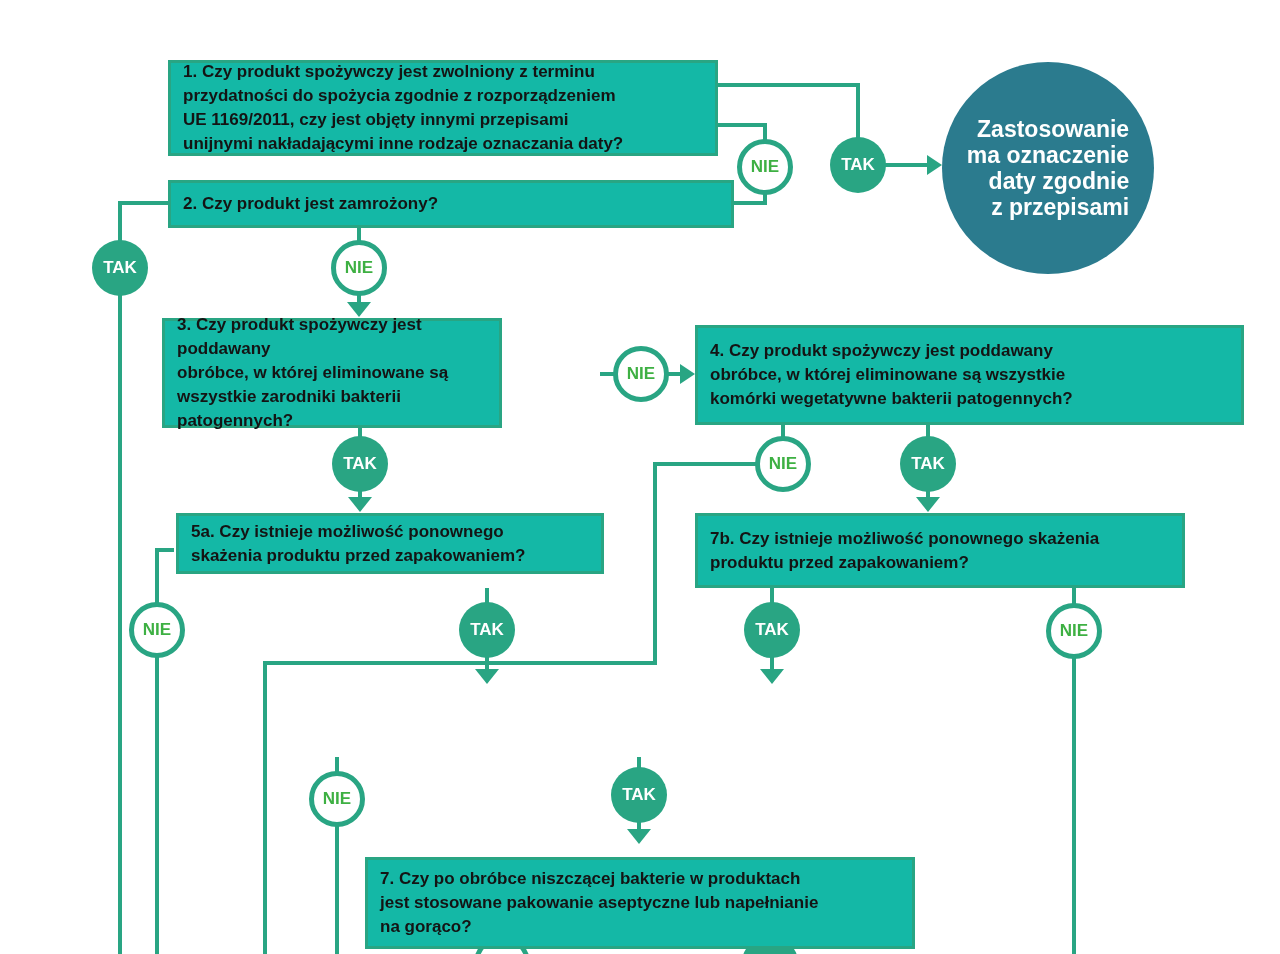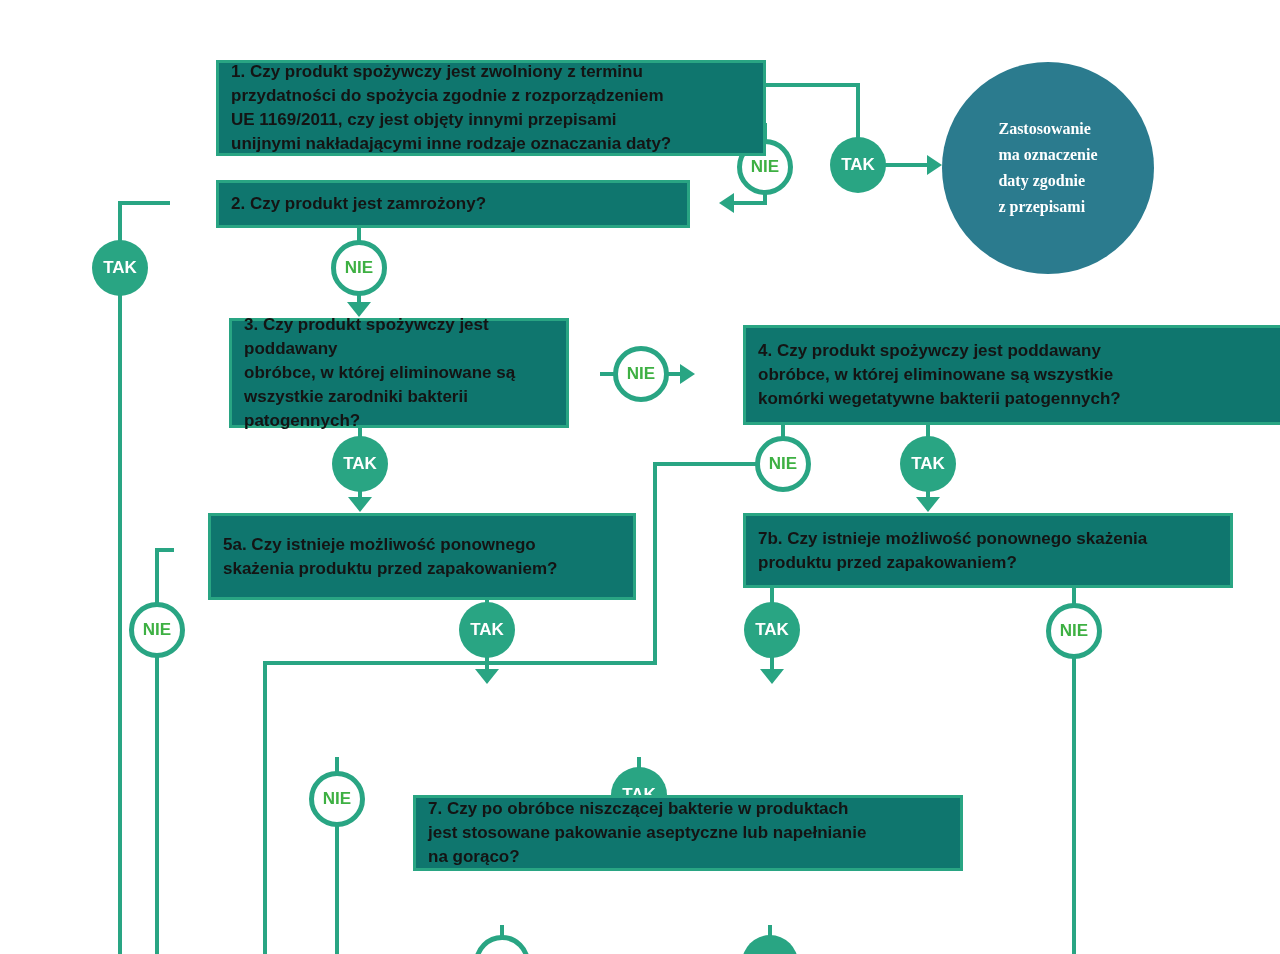"1. Czy produkt spożywczy jest" .qbox { background: #0f766e -> #14b8a6; margin-left: 48px -> none }
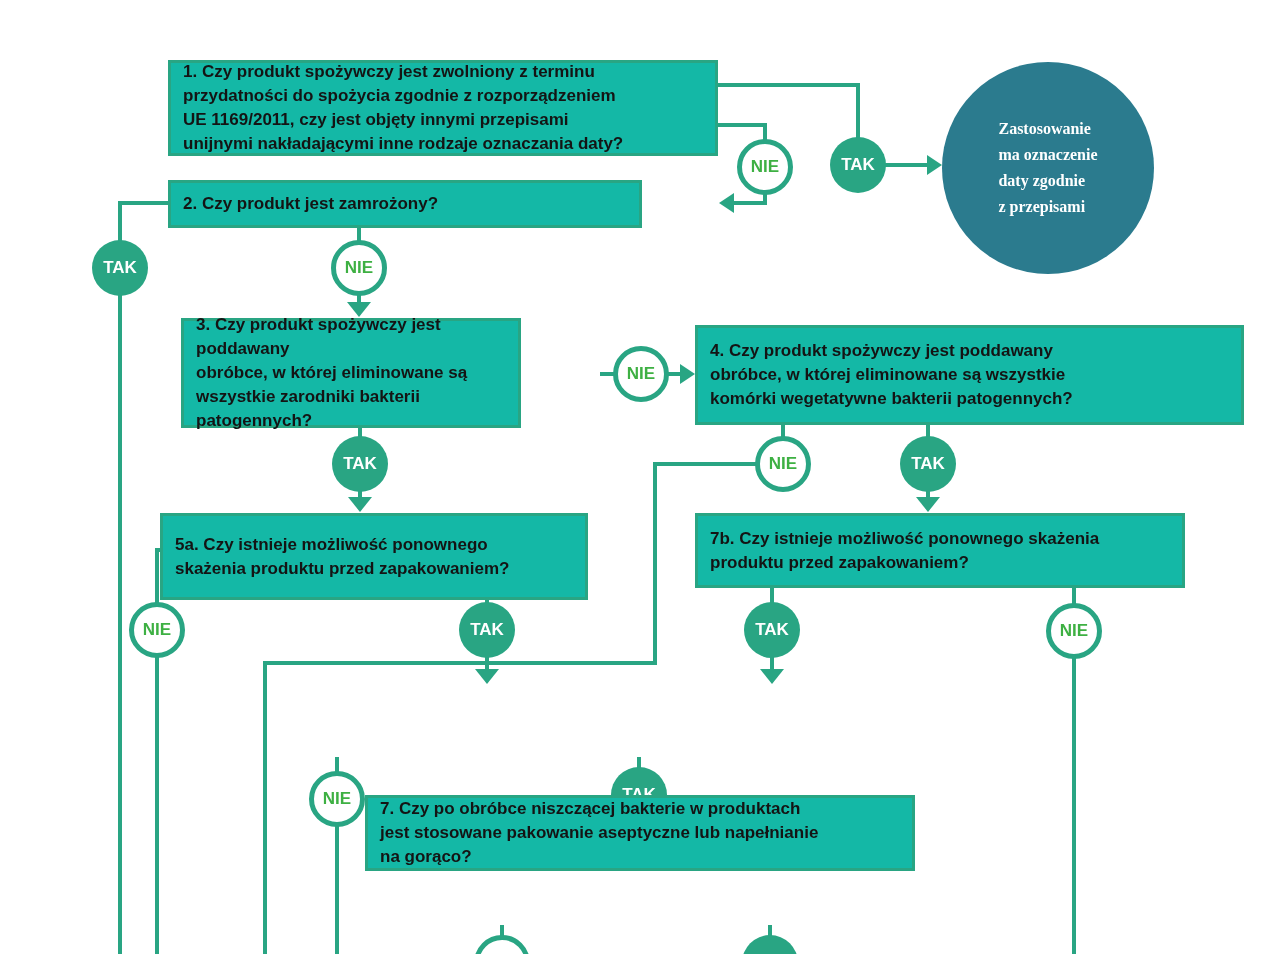"Zastosowanie" .result .rtext { font-family: Liberation Serif, serif -> none; font-size: 16px -> 23px; text-align: left -> right }
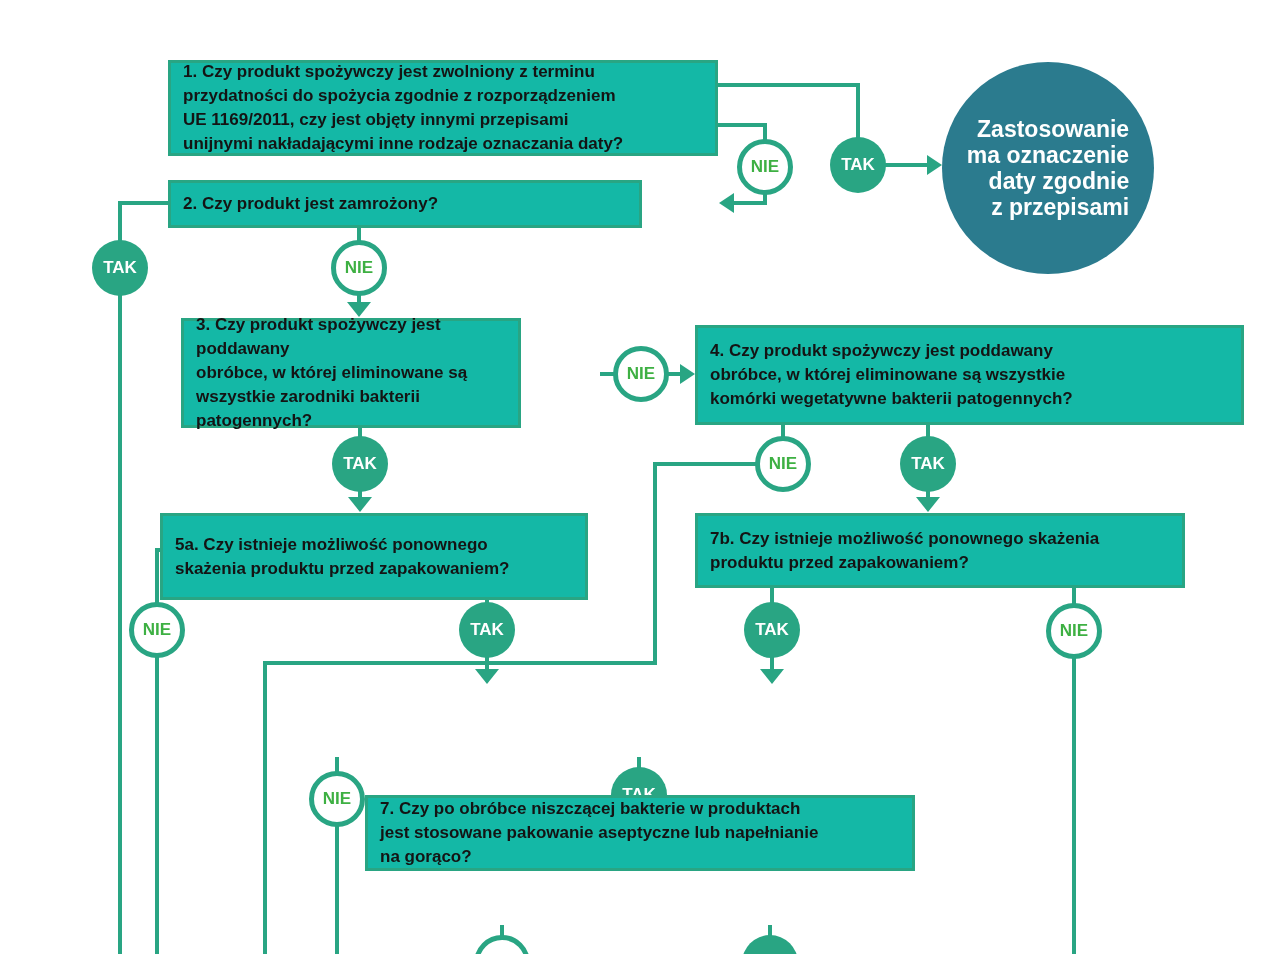"2. Czy produkt jest zamrożony?" div.qbox { width: 474px -> 566px }
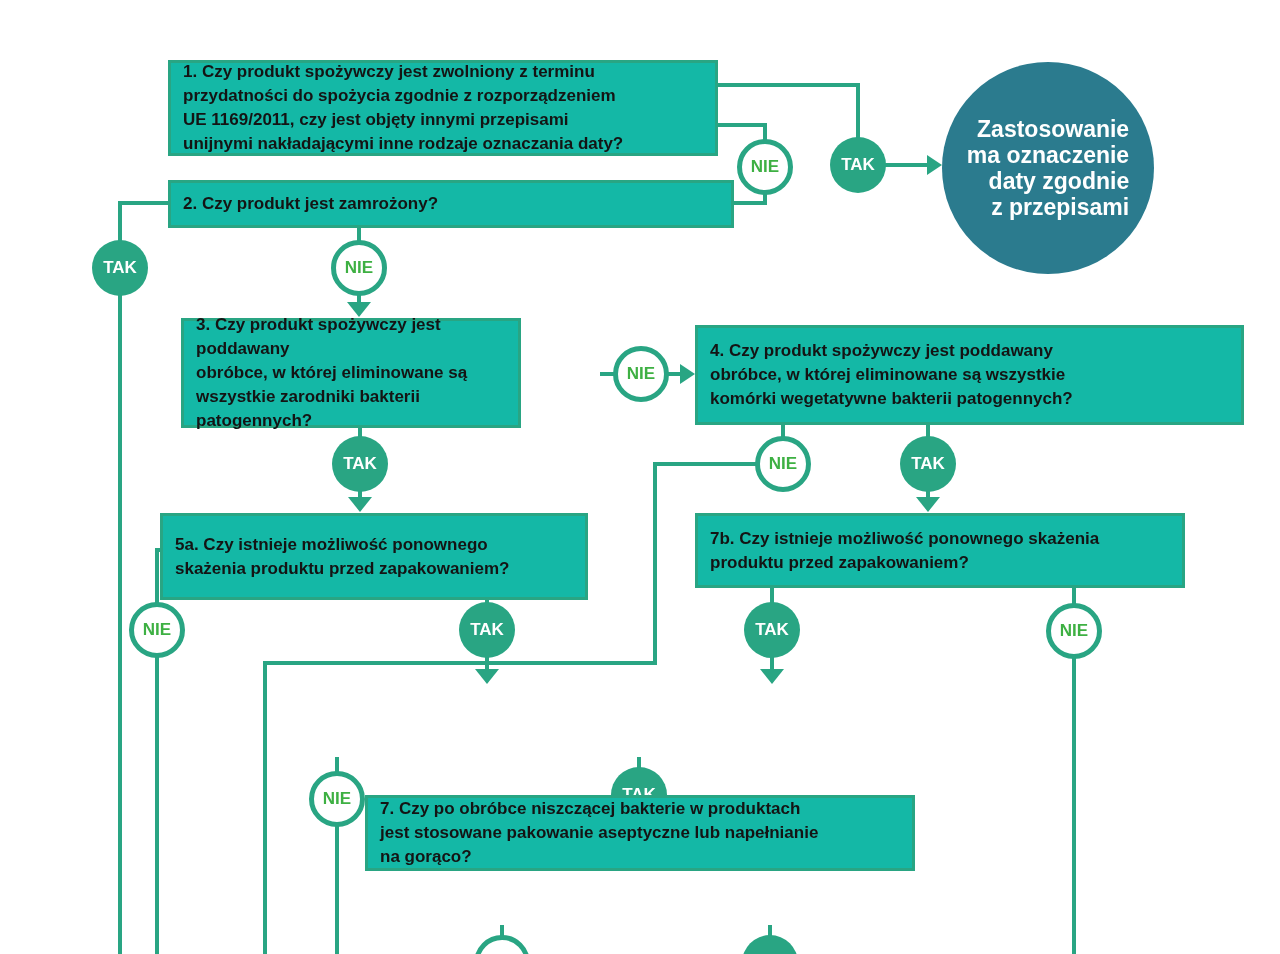"3. Czy produkt spożywczy jest" div.qbox { left: 181px -> 162px }
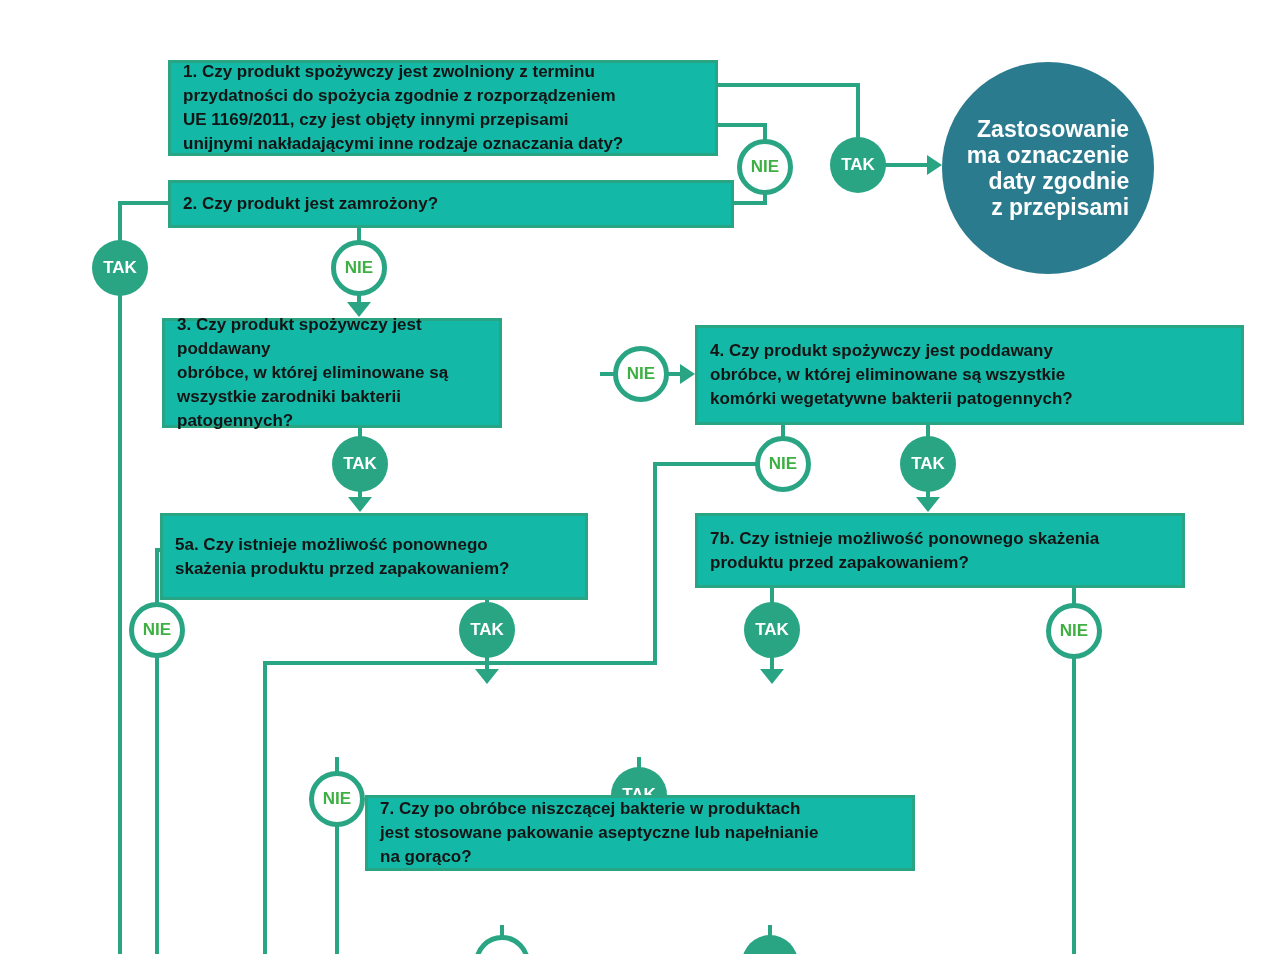"5a. Czy istnieje możliwość ponownego" div.qbox { height: 87px -> 61px; left: 160px -> 176px }
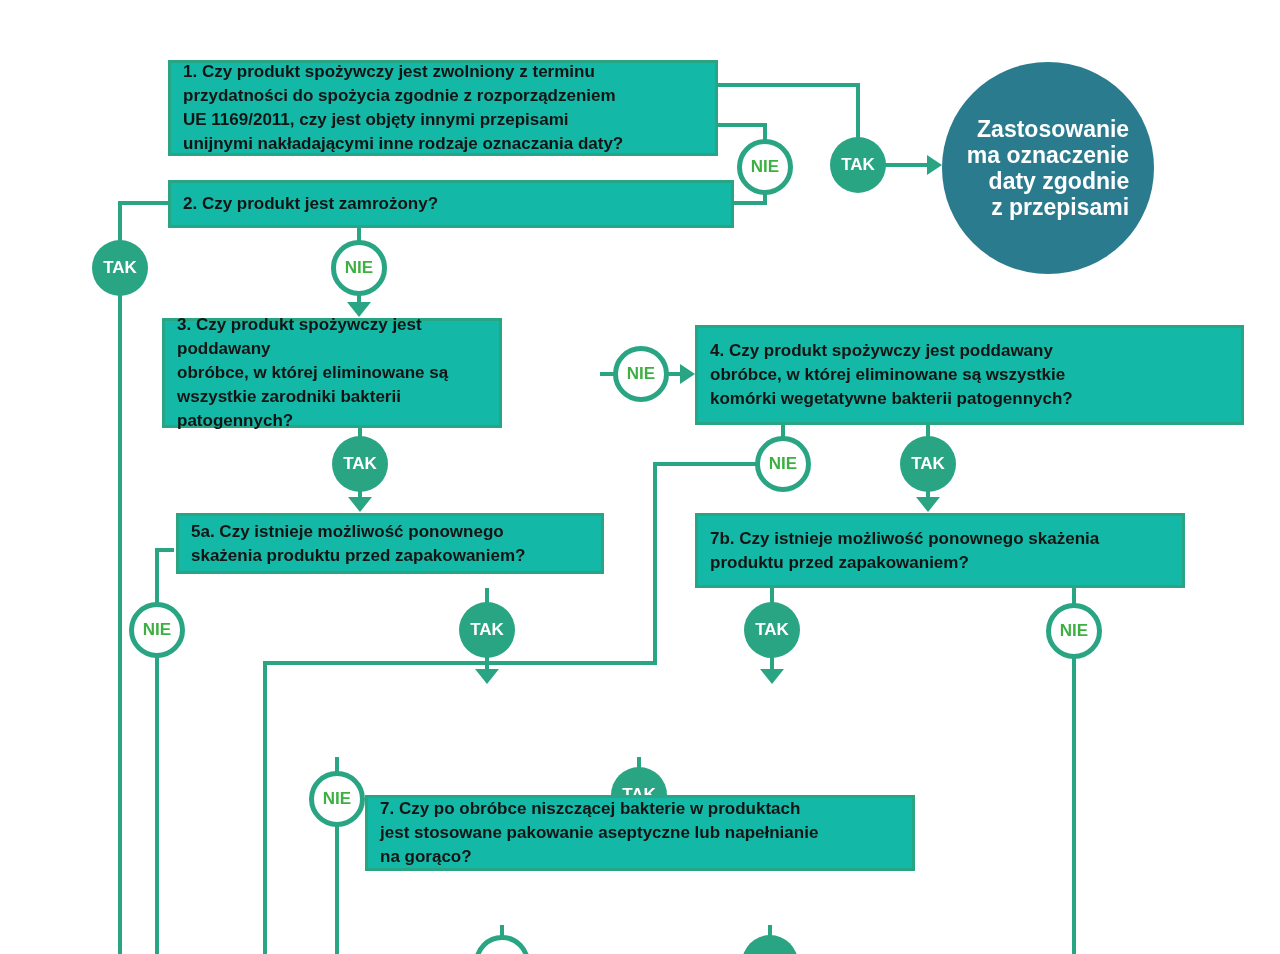"7. Czy po obróbce niszczącej" div.qbox { height: 76px -> 92px; top: 795px -> 857px }
